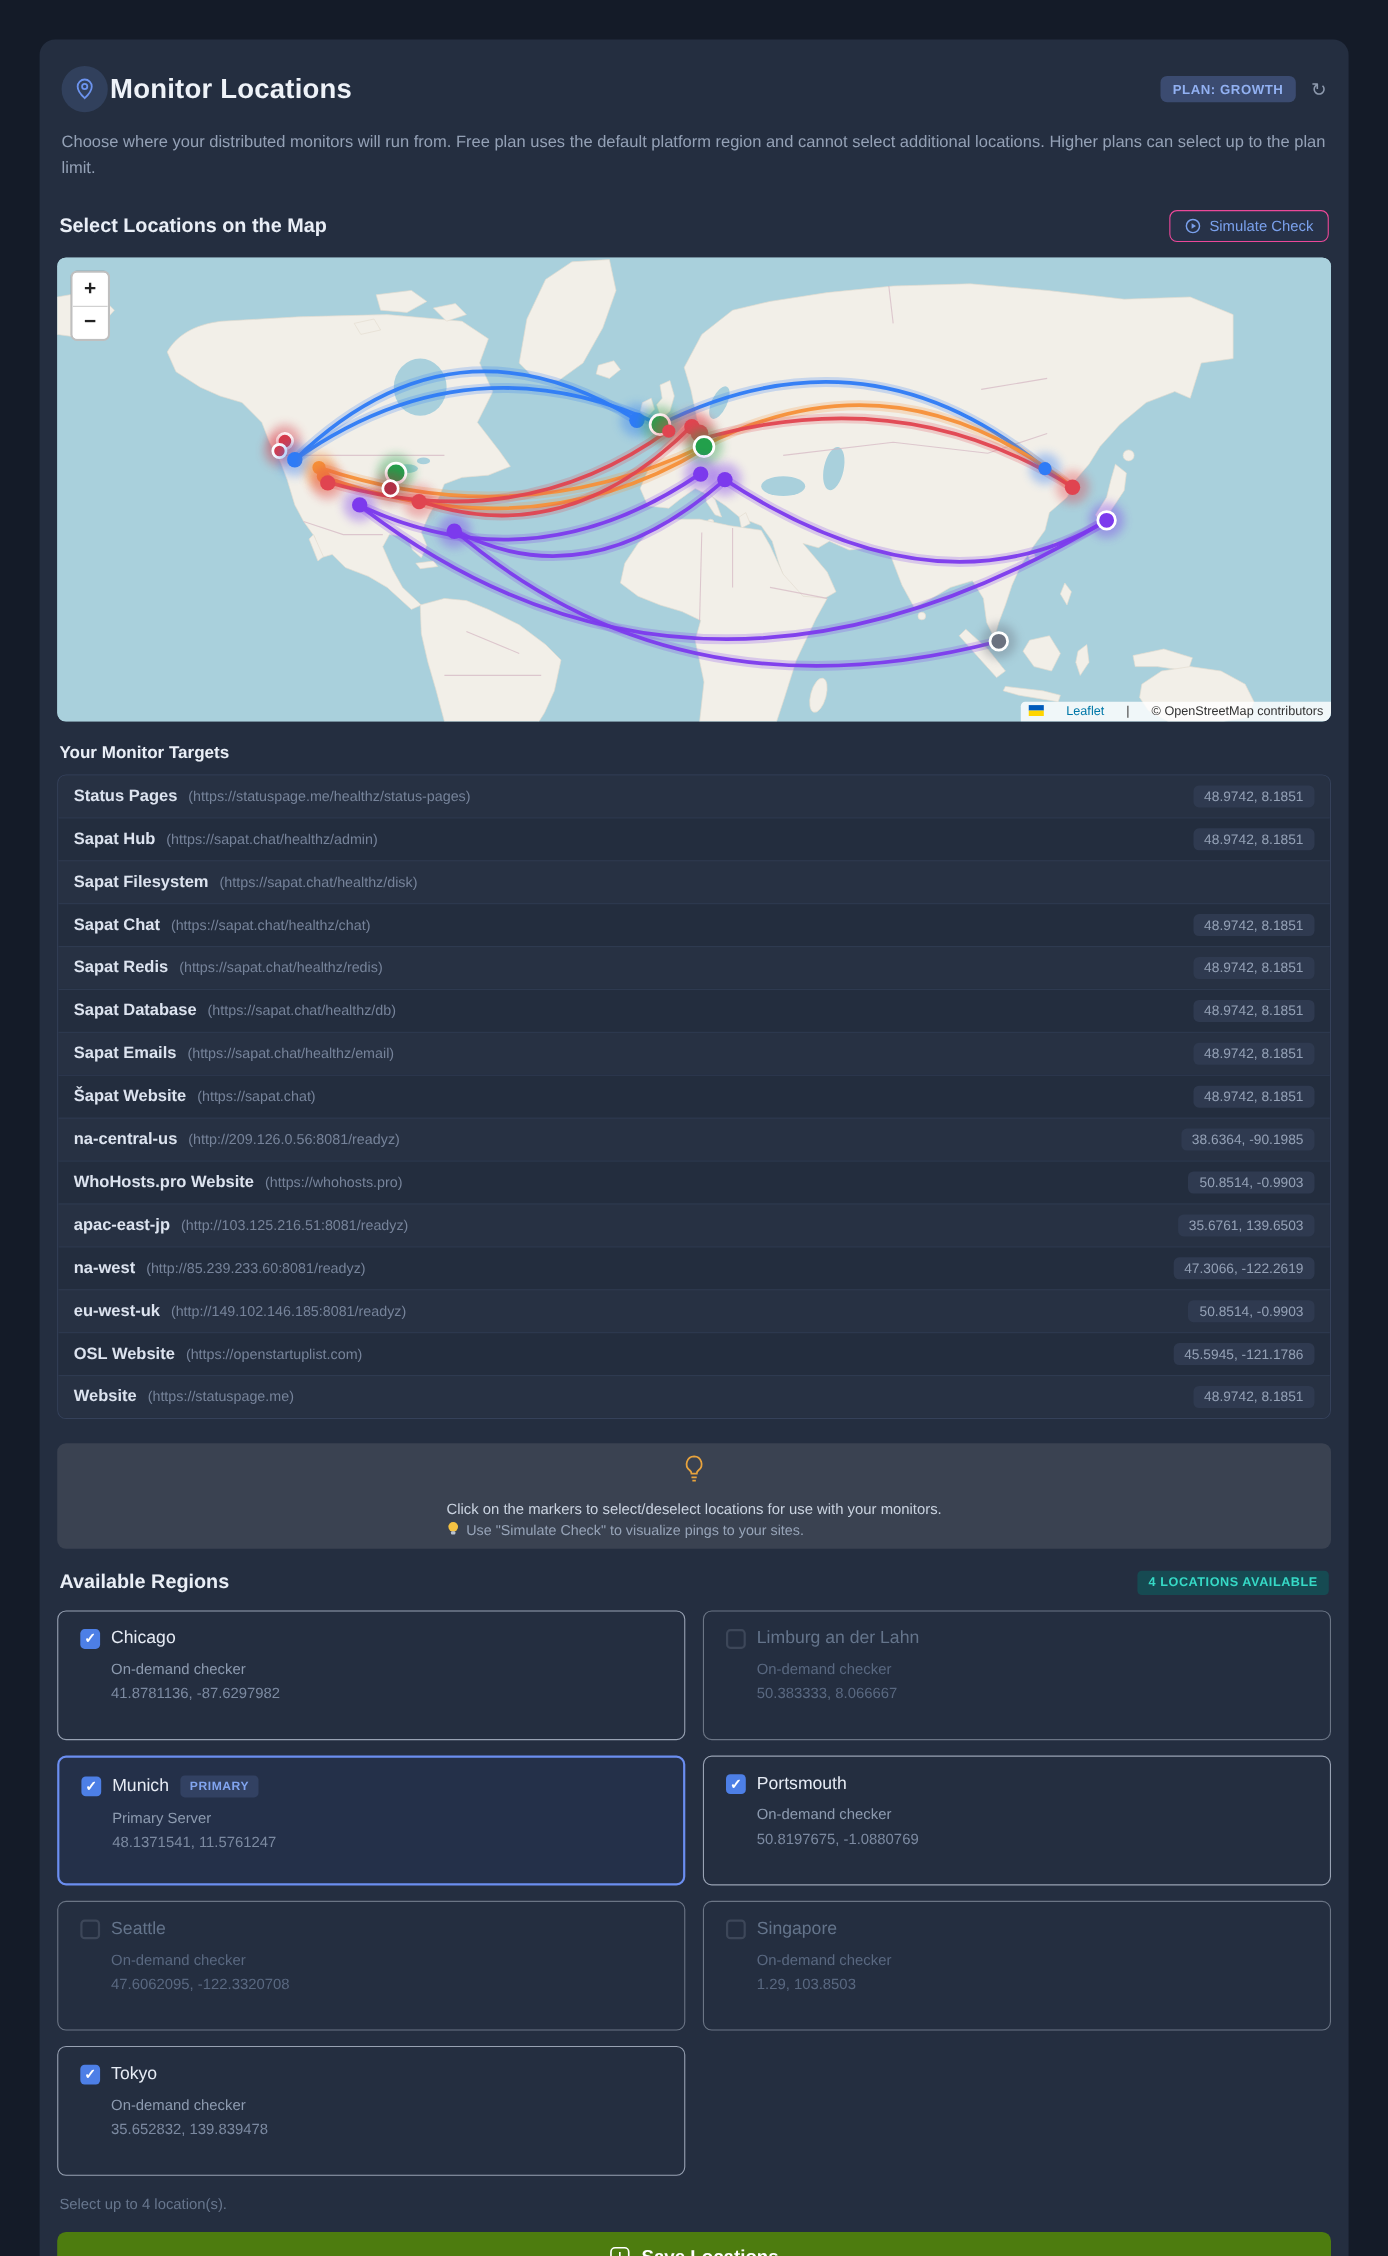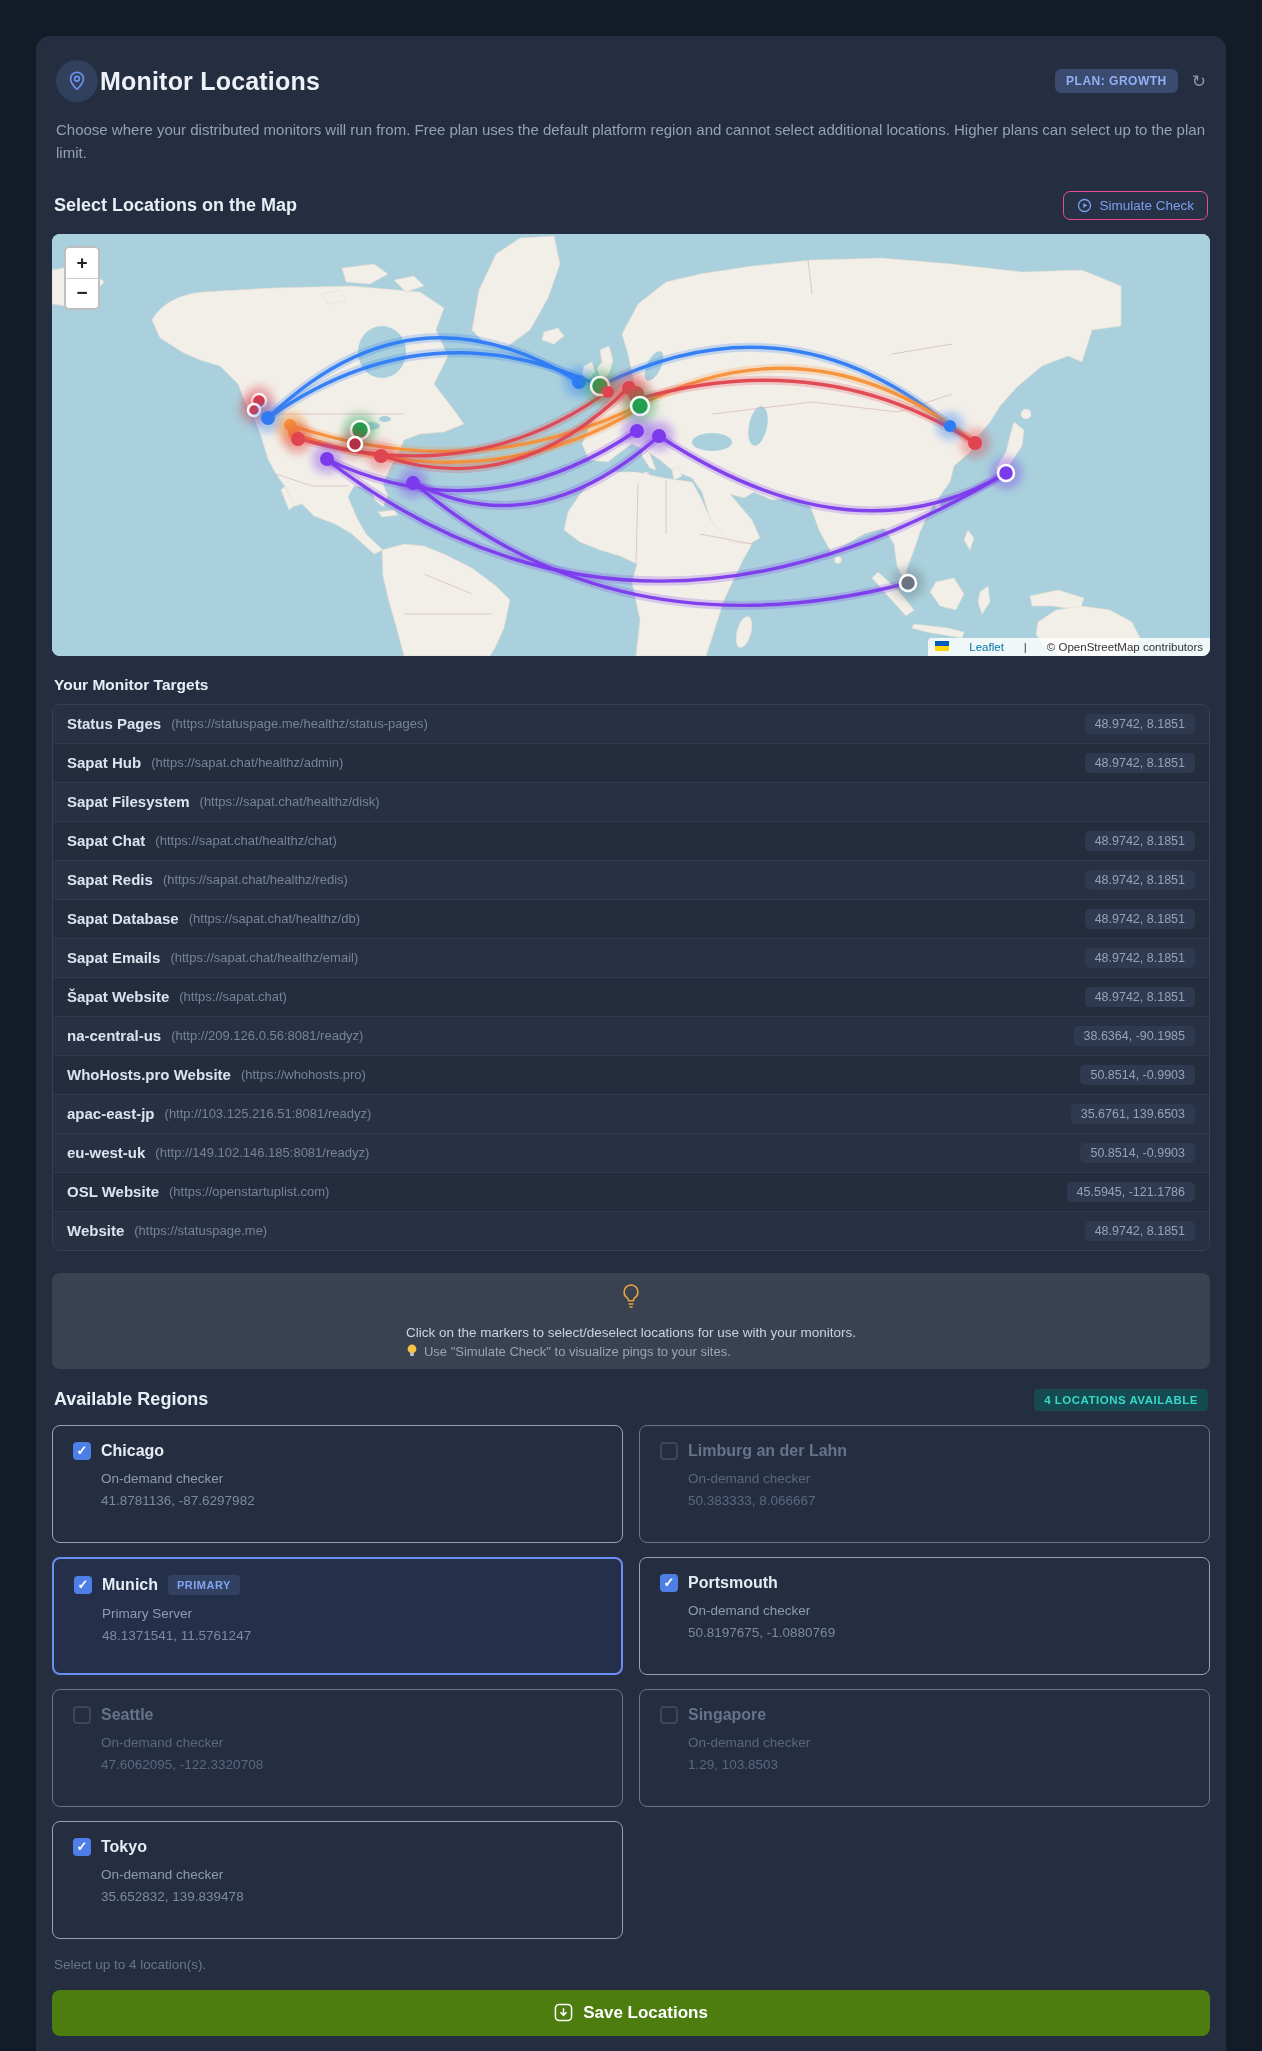"na-west" div.trow { html: none -> <div> <span>na-west</span> <span>(http://85.239.233.60:8081/readyz)</span> <span>47.3066, -122.2619</span> </div> }
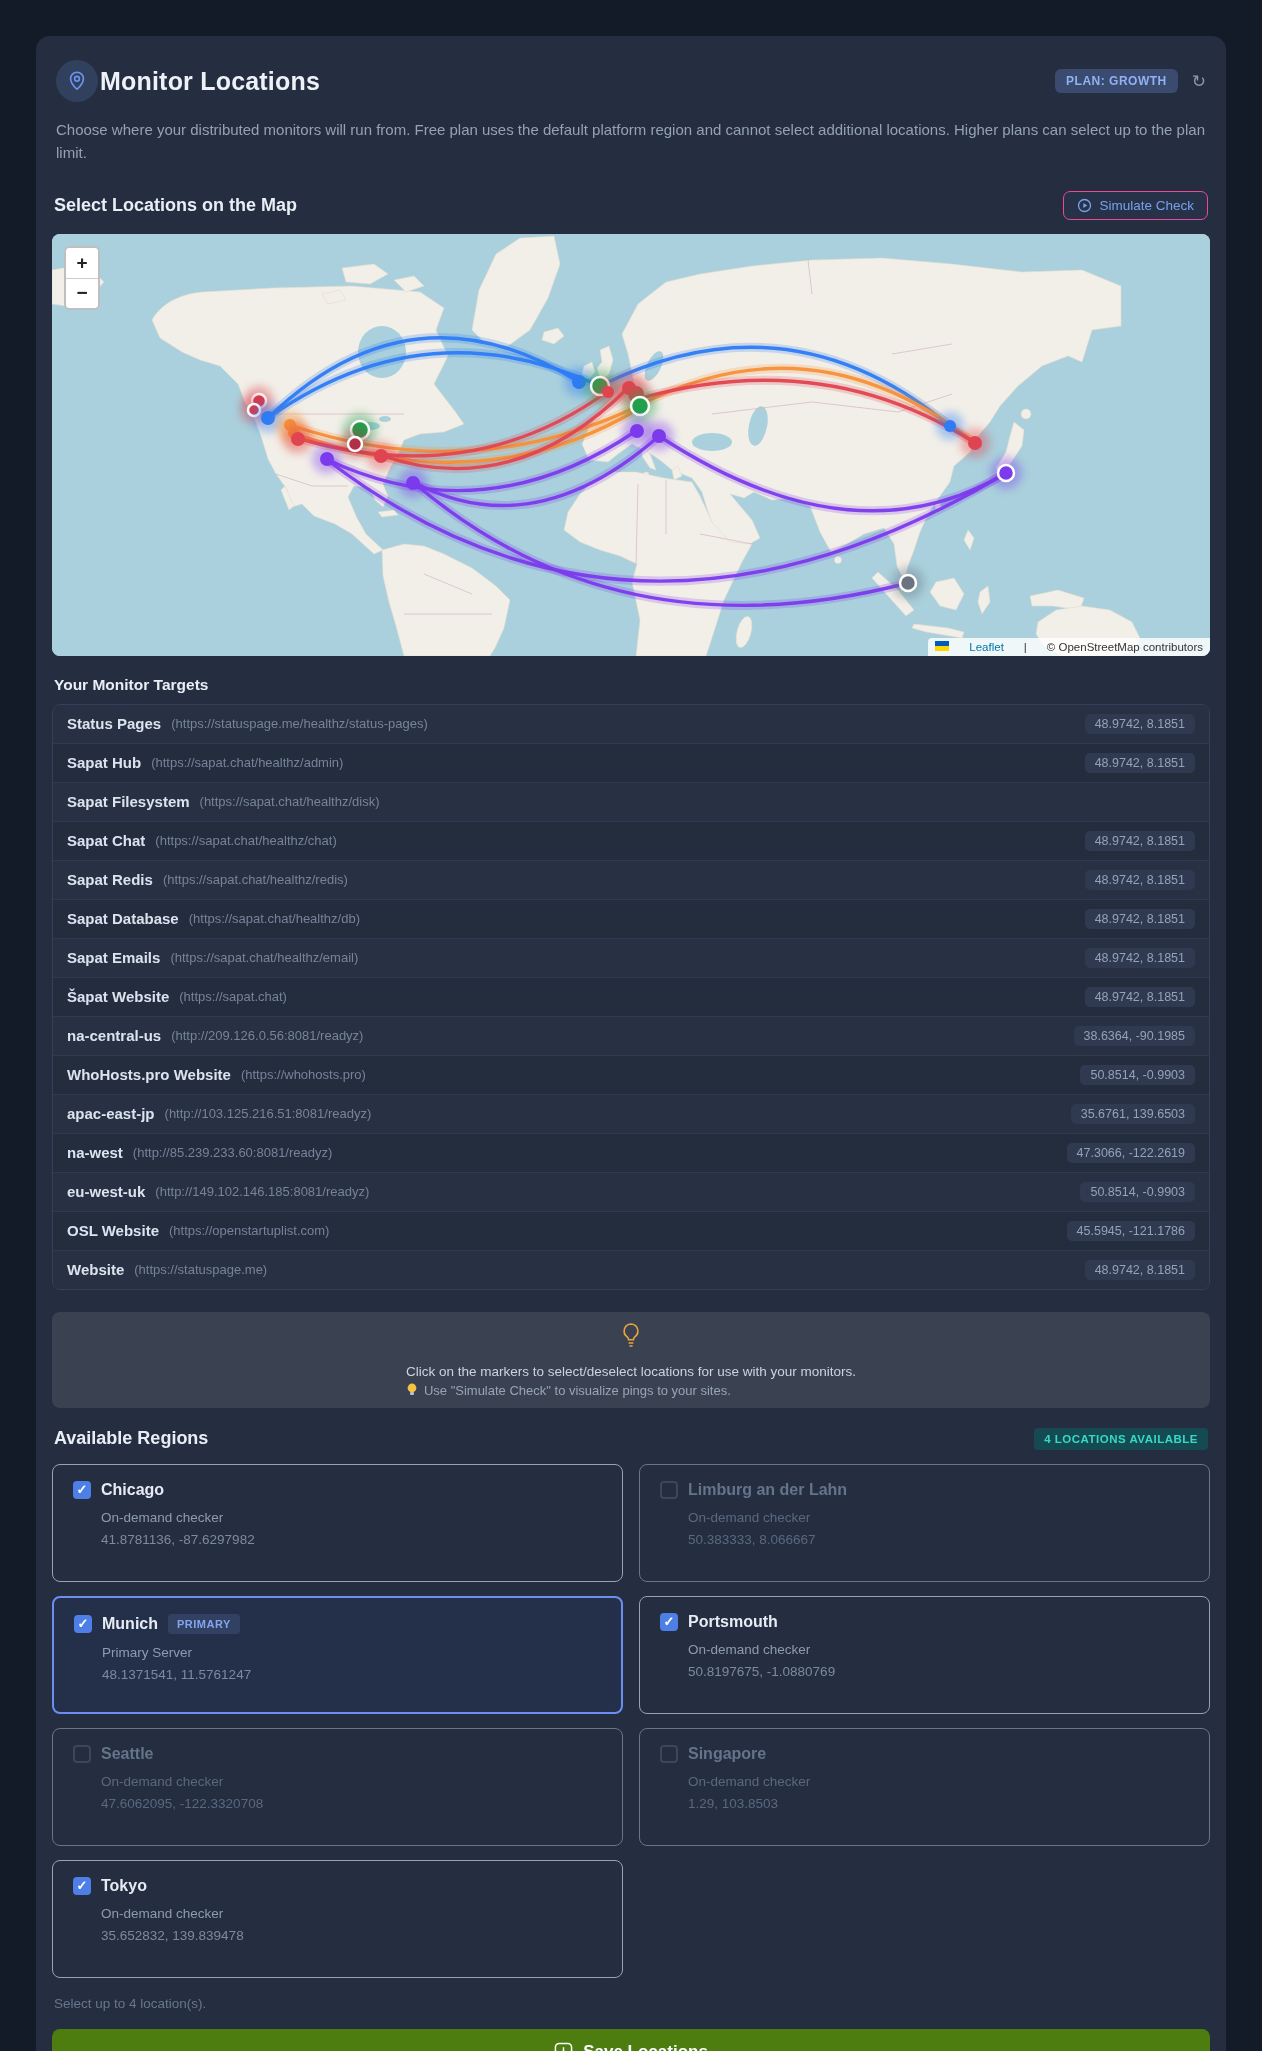"Chicago" .card-title { font-weight: 700 -> 400 }
